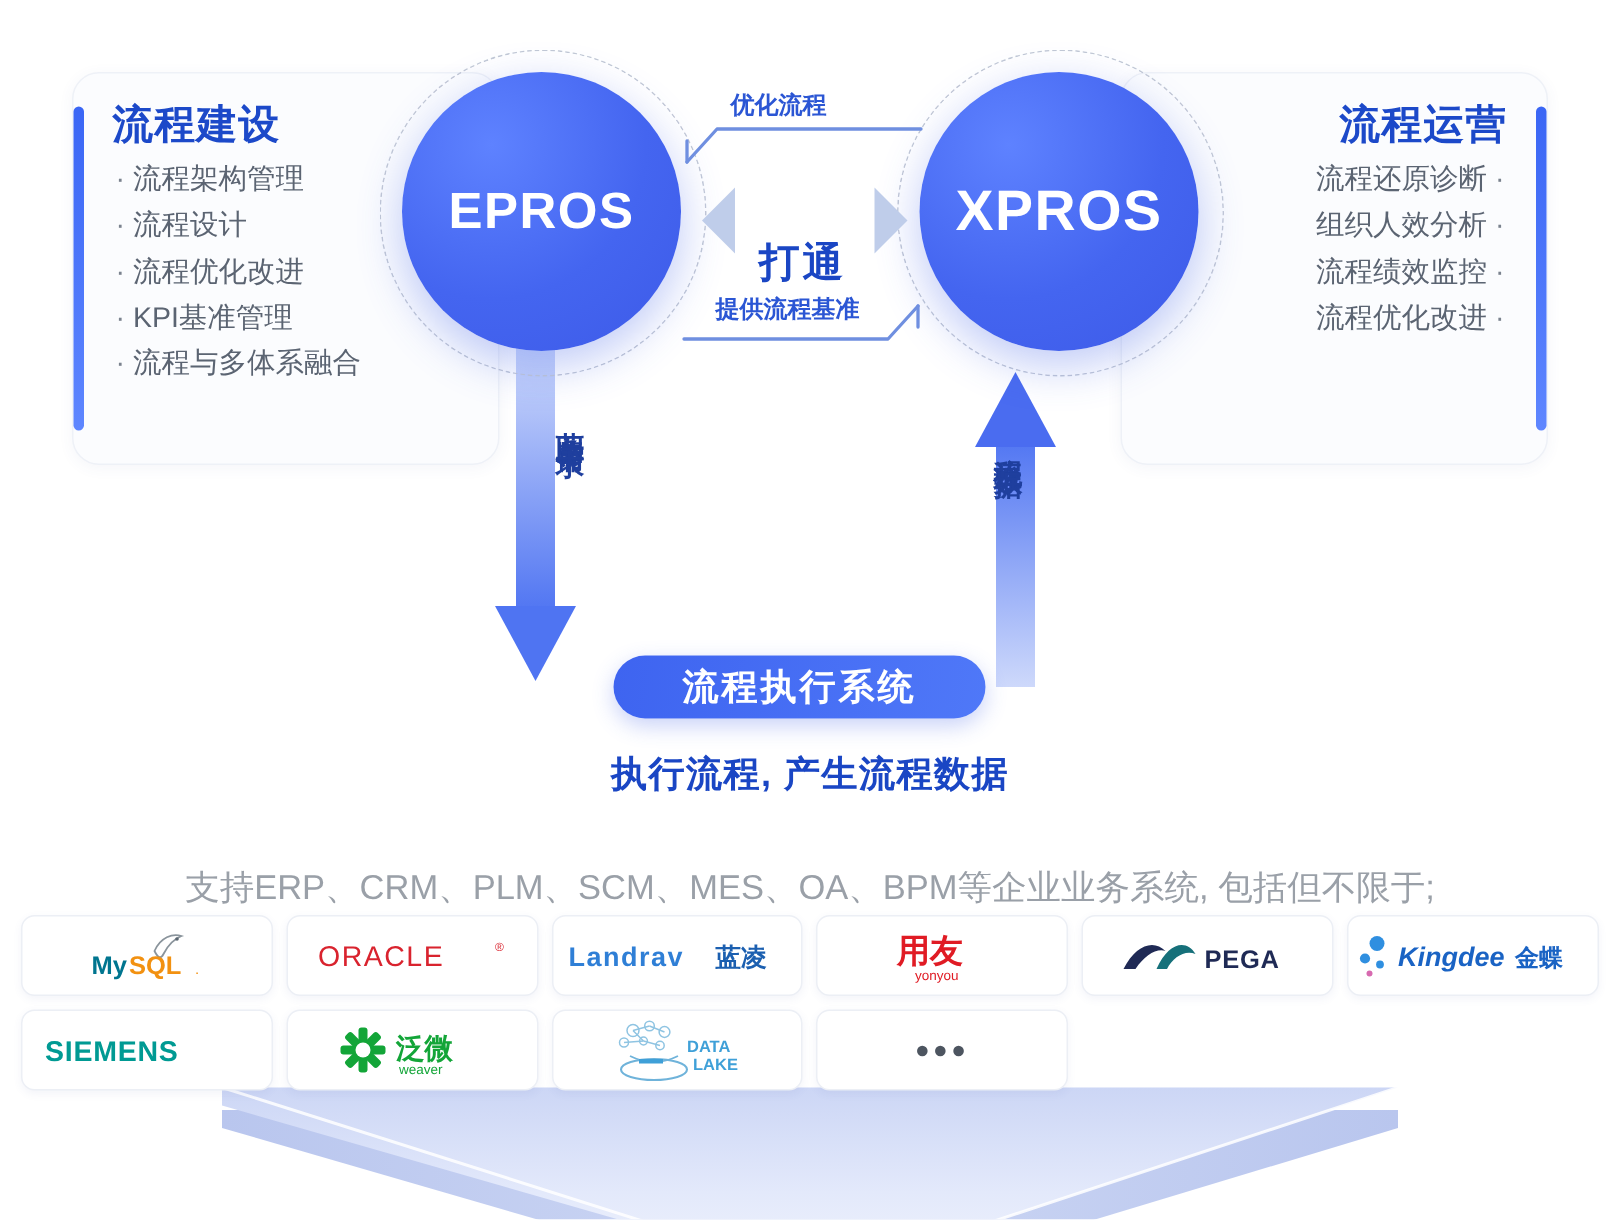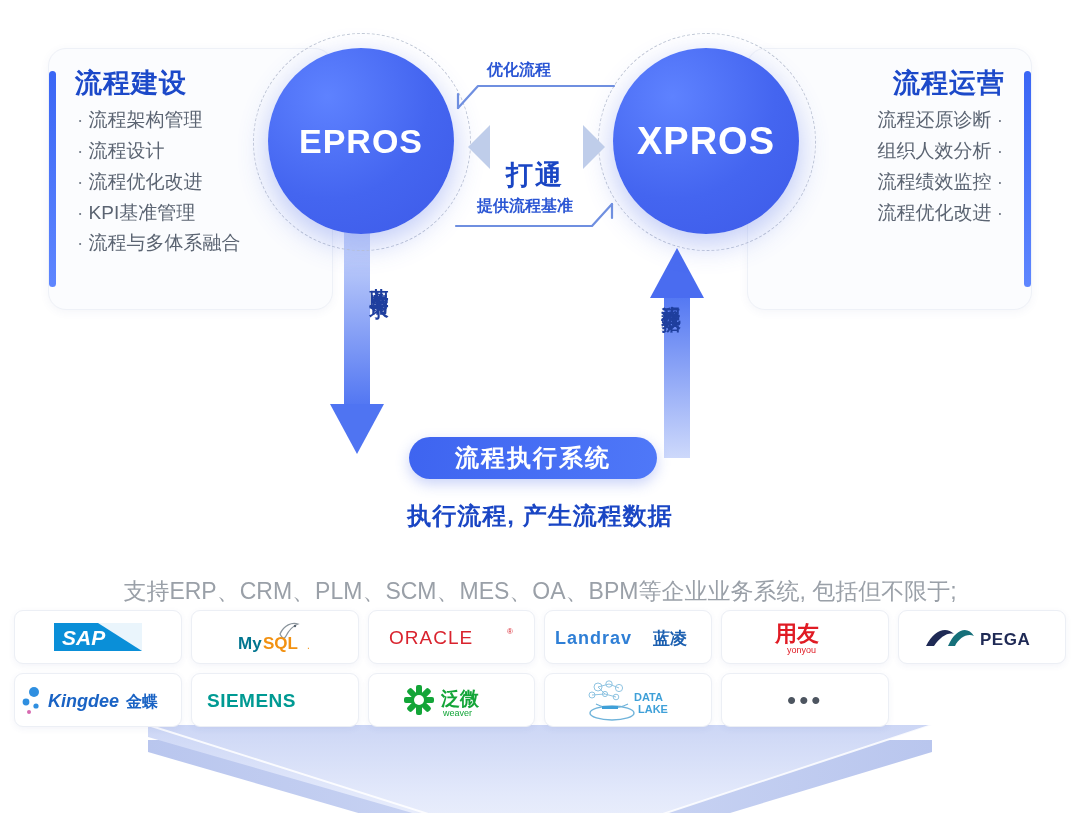"SAP" div.logo-cell { html: <div> <svg> <polygon></polygon> <polygon></polygon> <text>SAP</text> </svg> </div> -> none }
